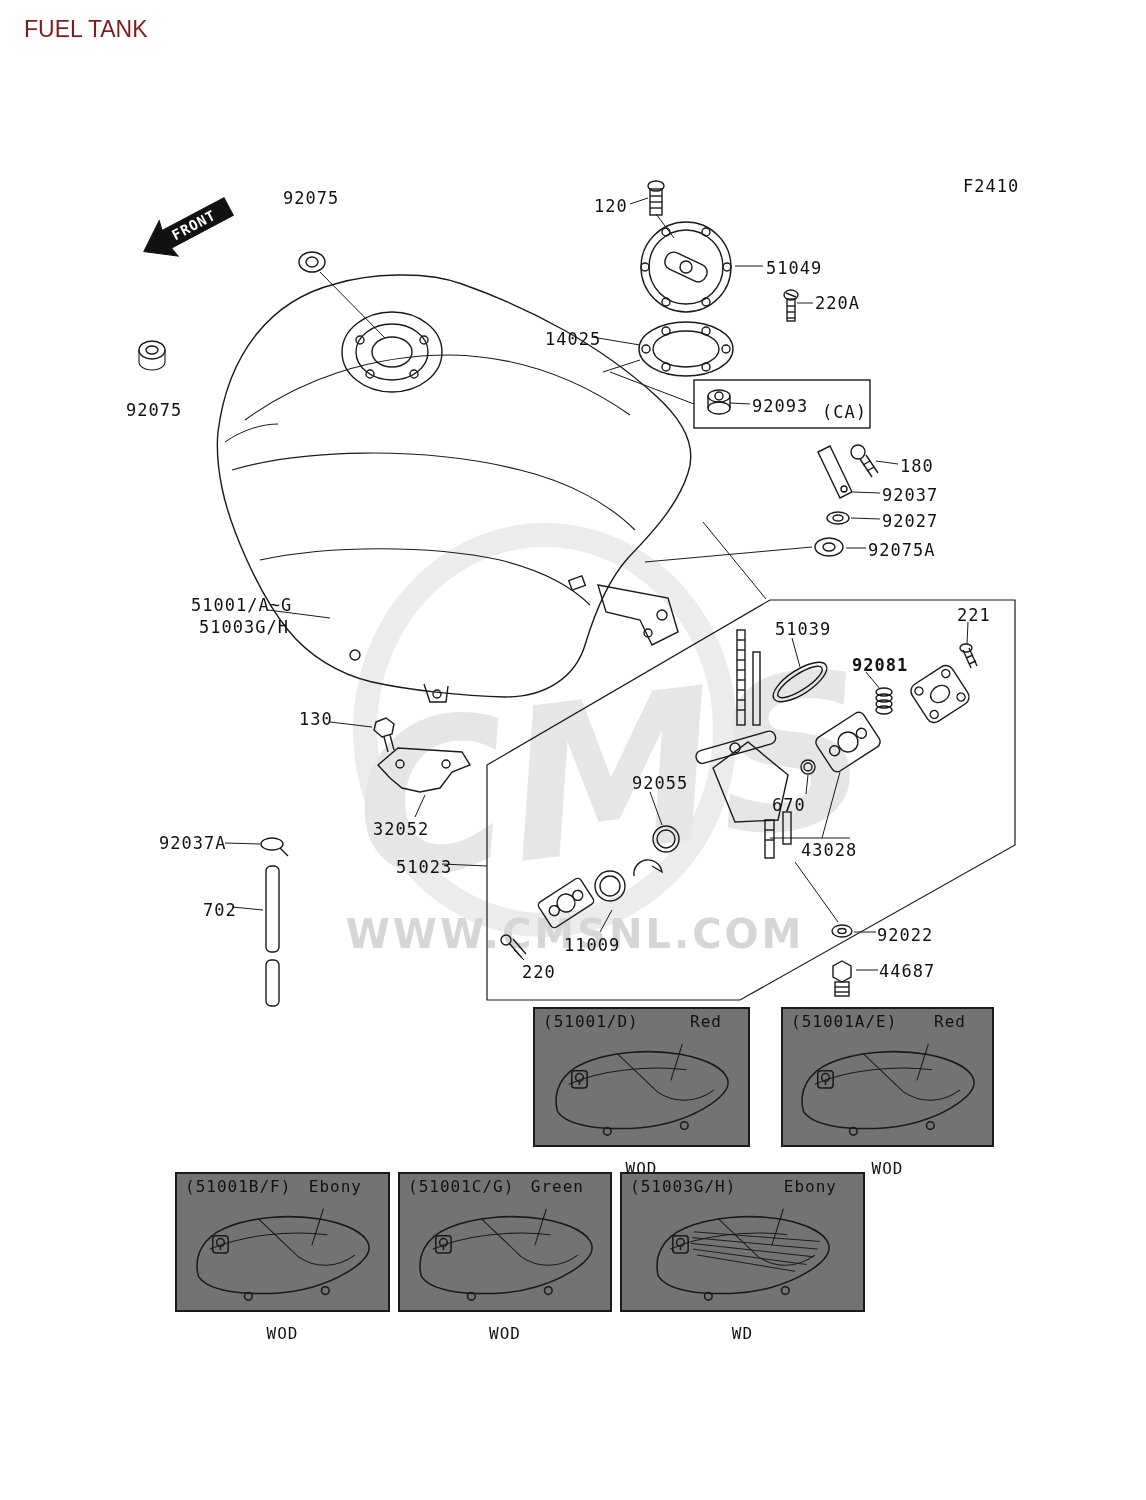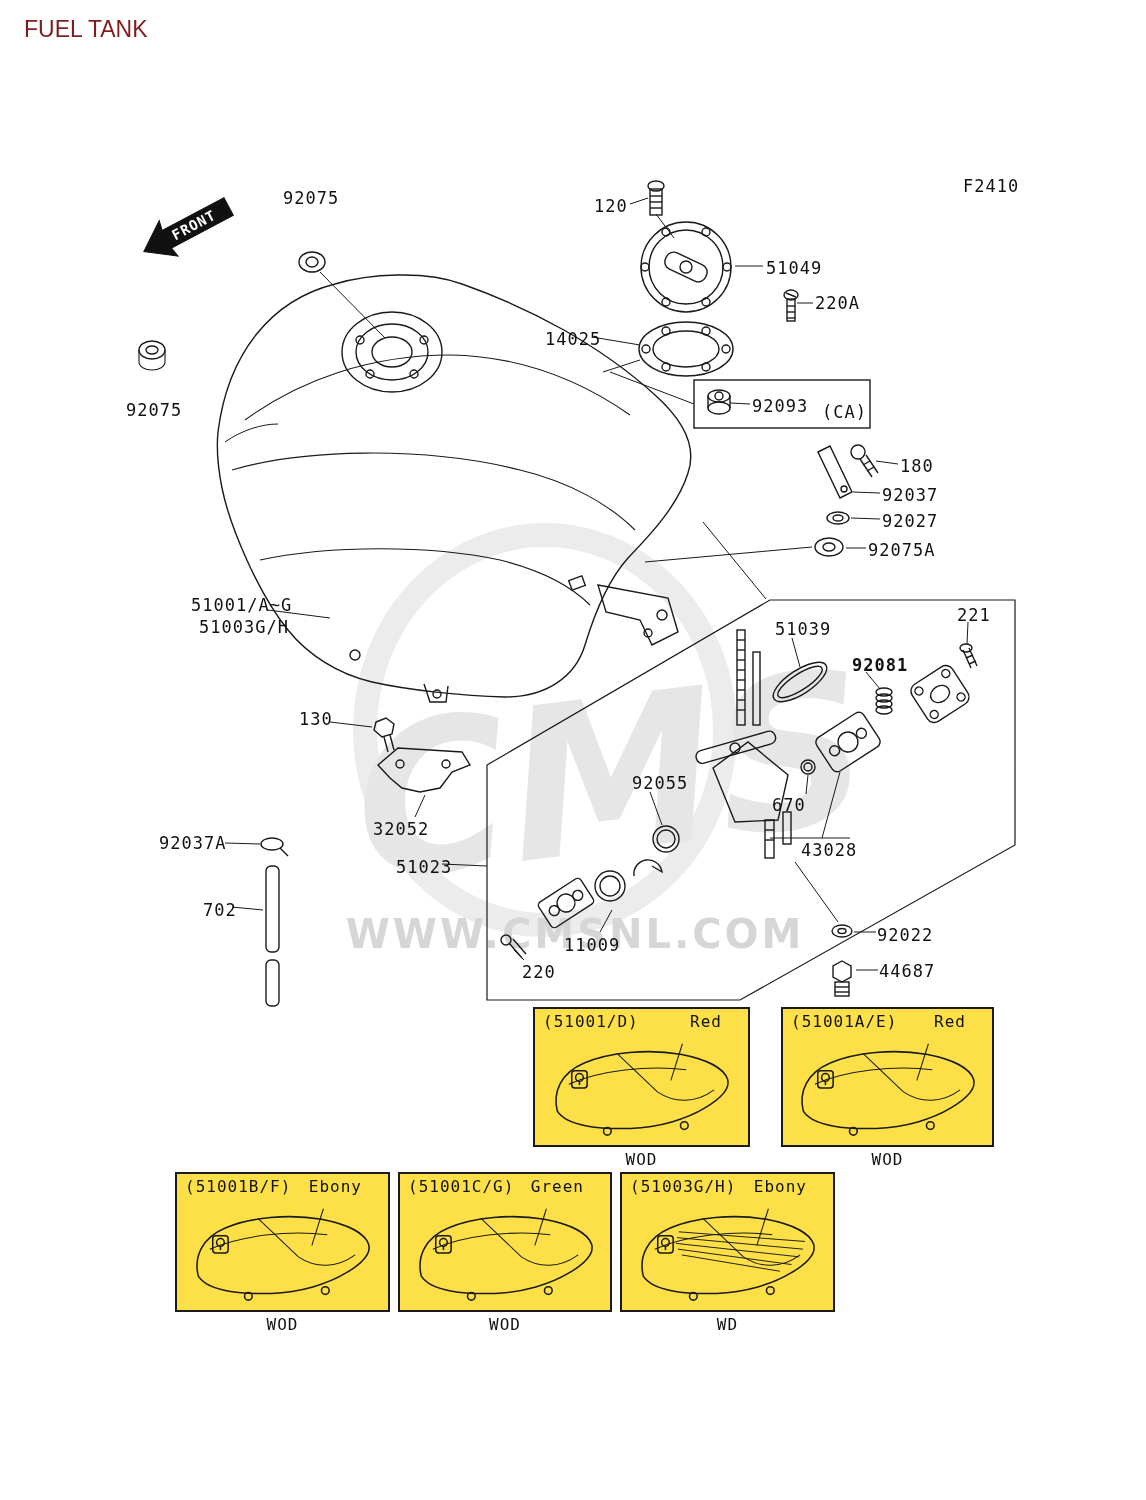"(51001/D)" .v-box { background: #fde047 -> #737373 }
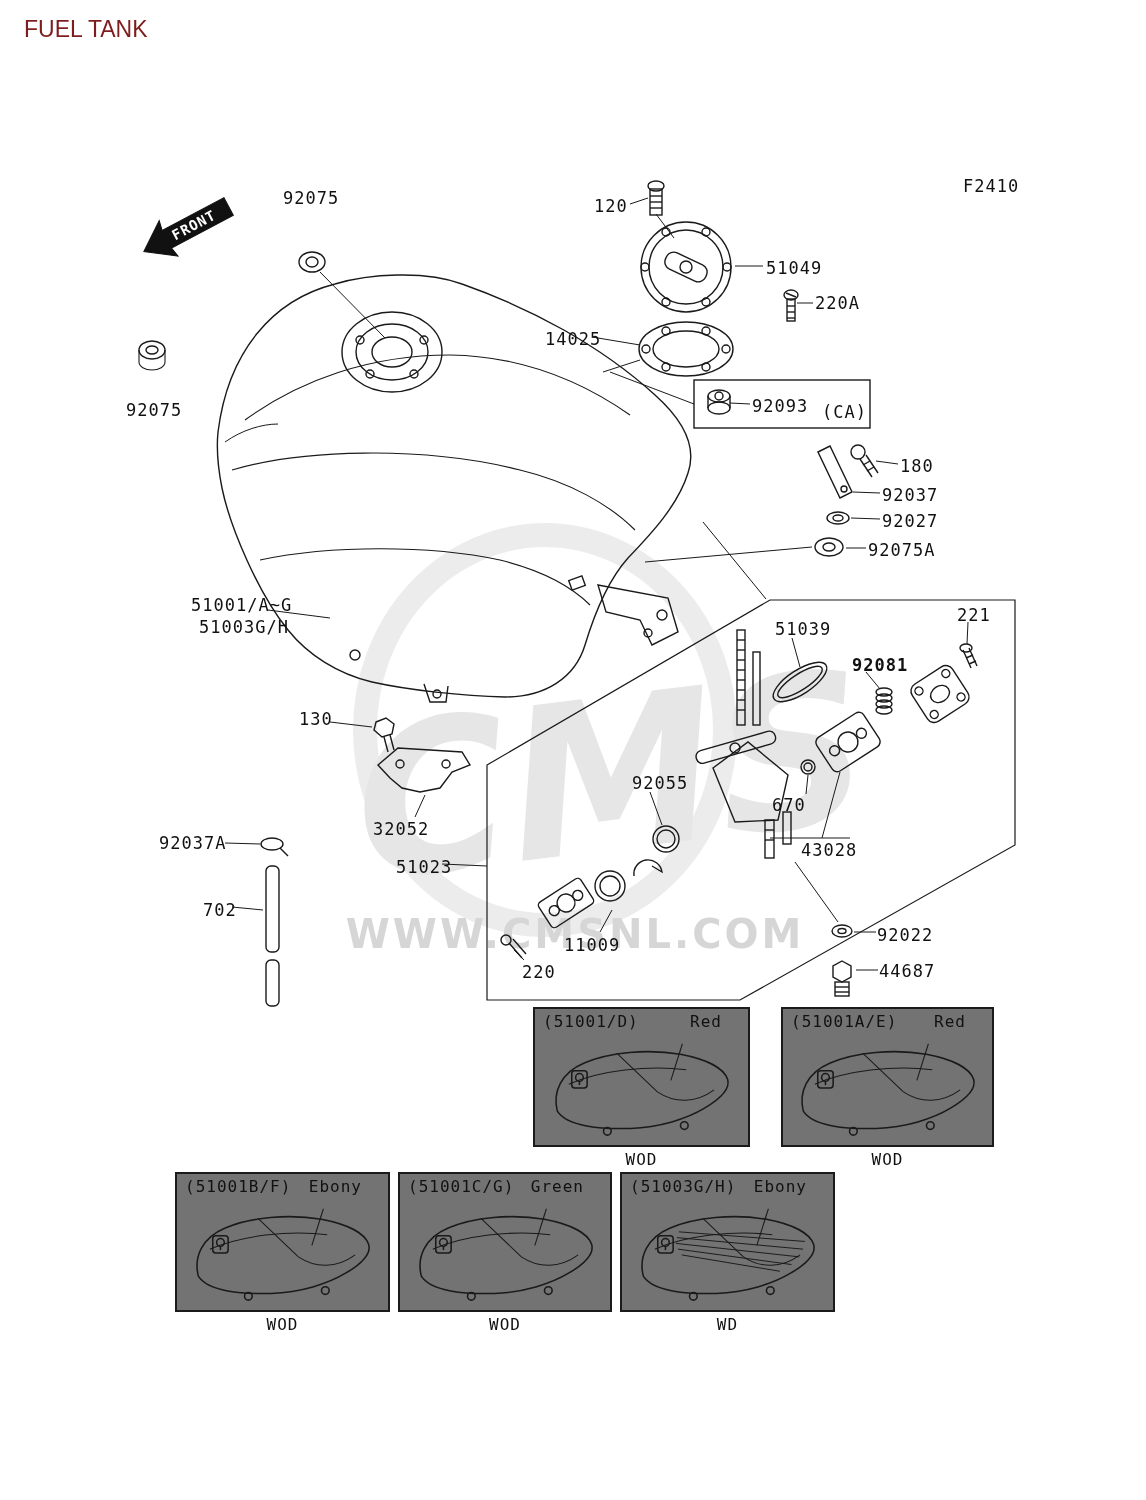"WOD" .v-sub { margin-top: 3px -> 12px }
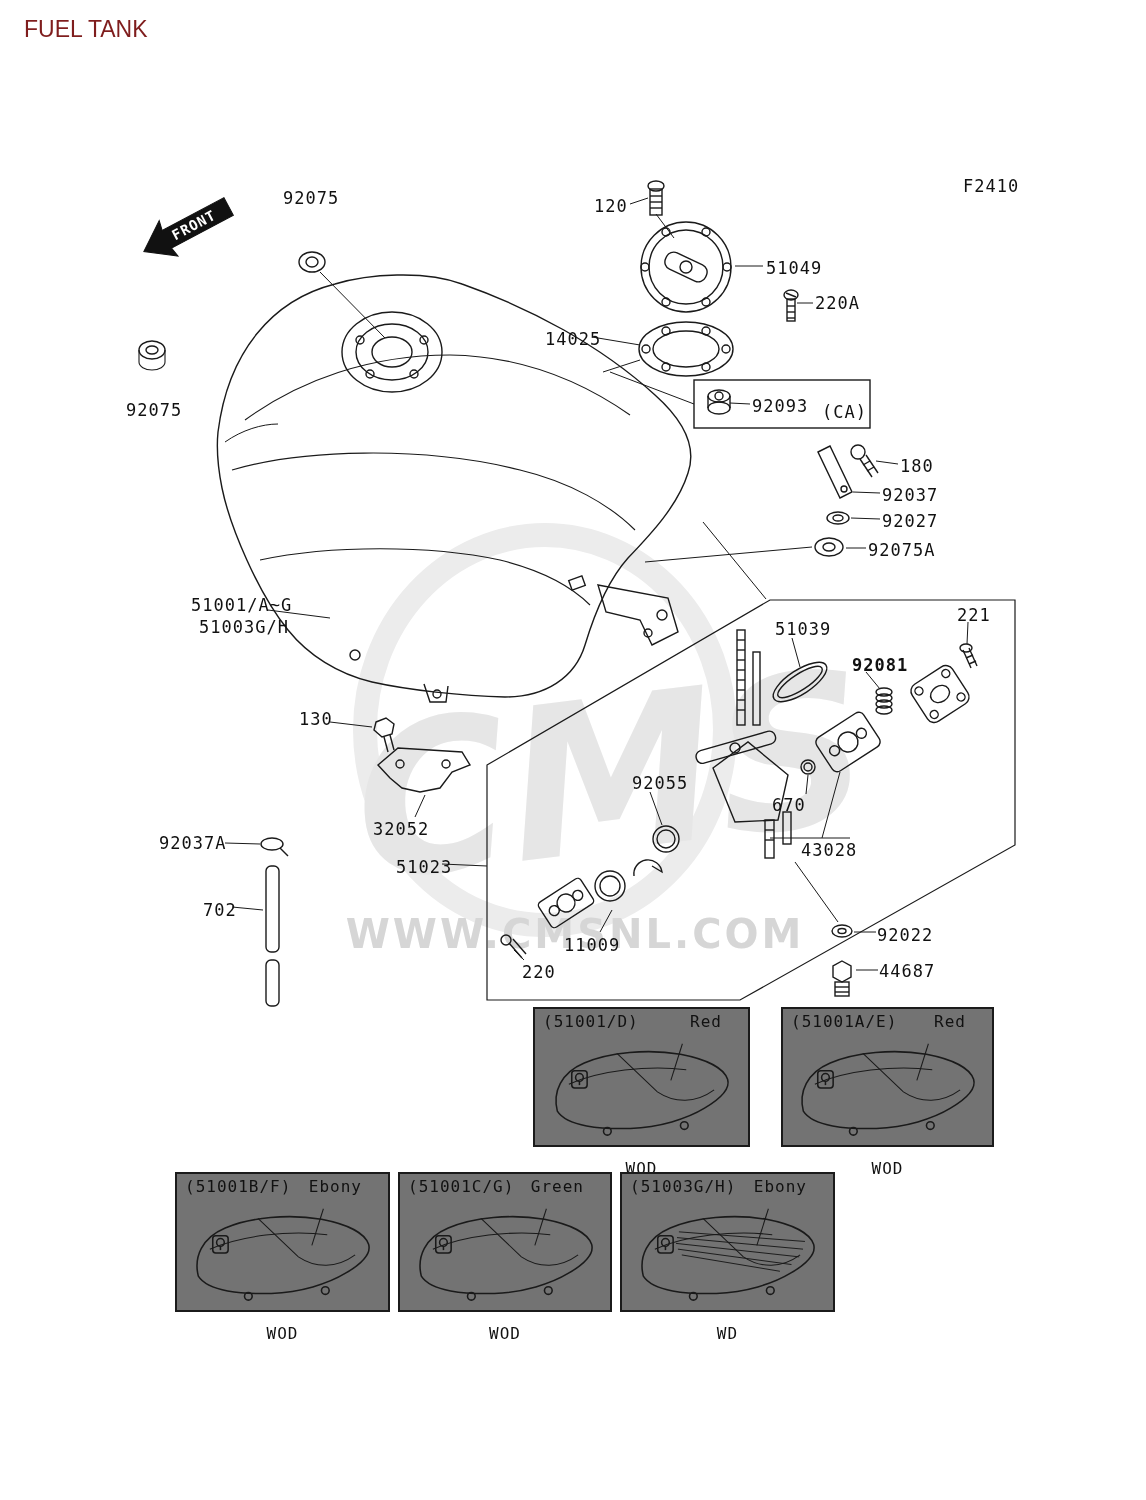"(51003G/H)" div.variant-wrap { width: 215px -> 245px }
